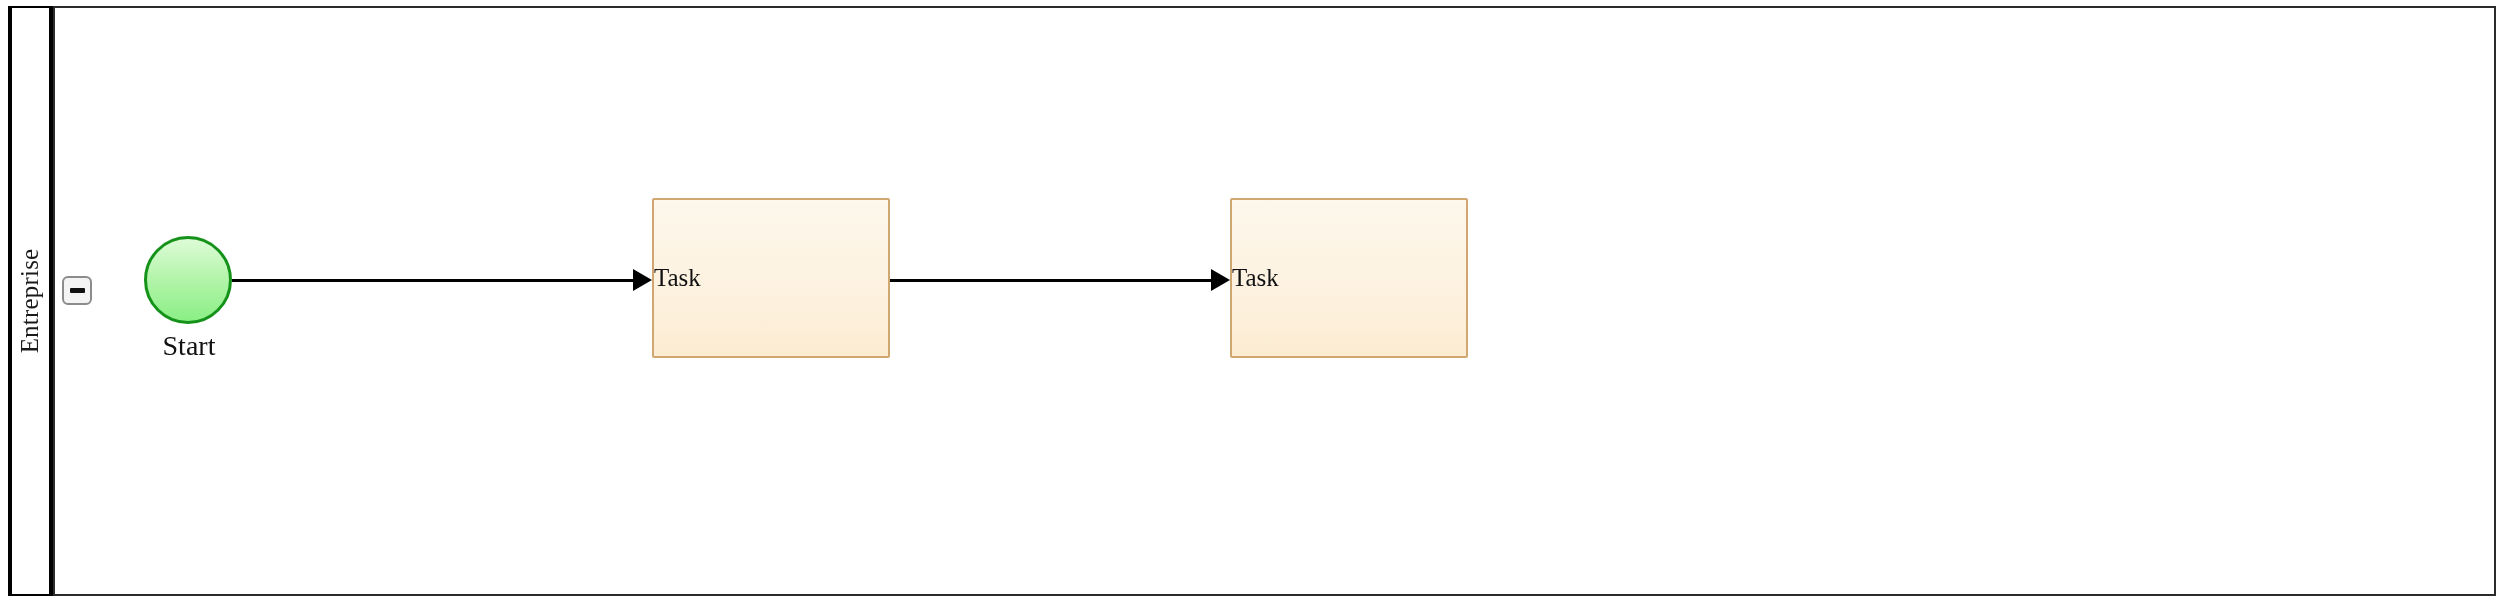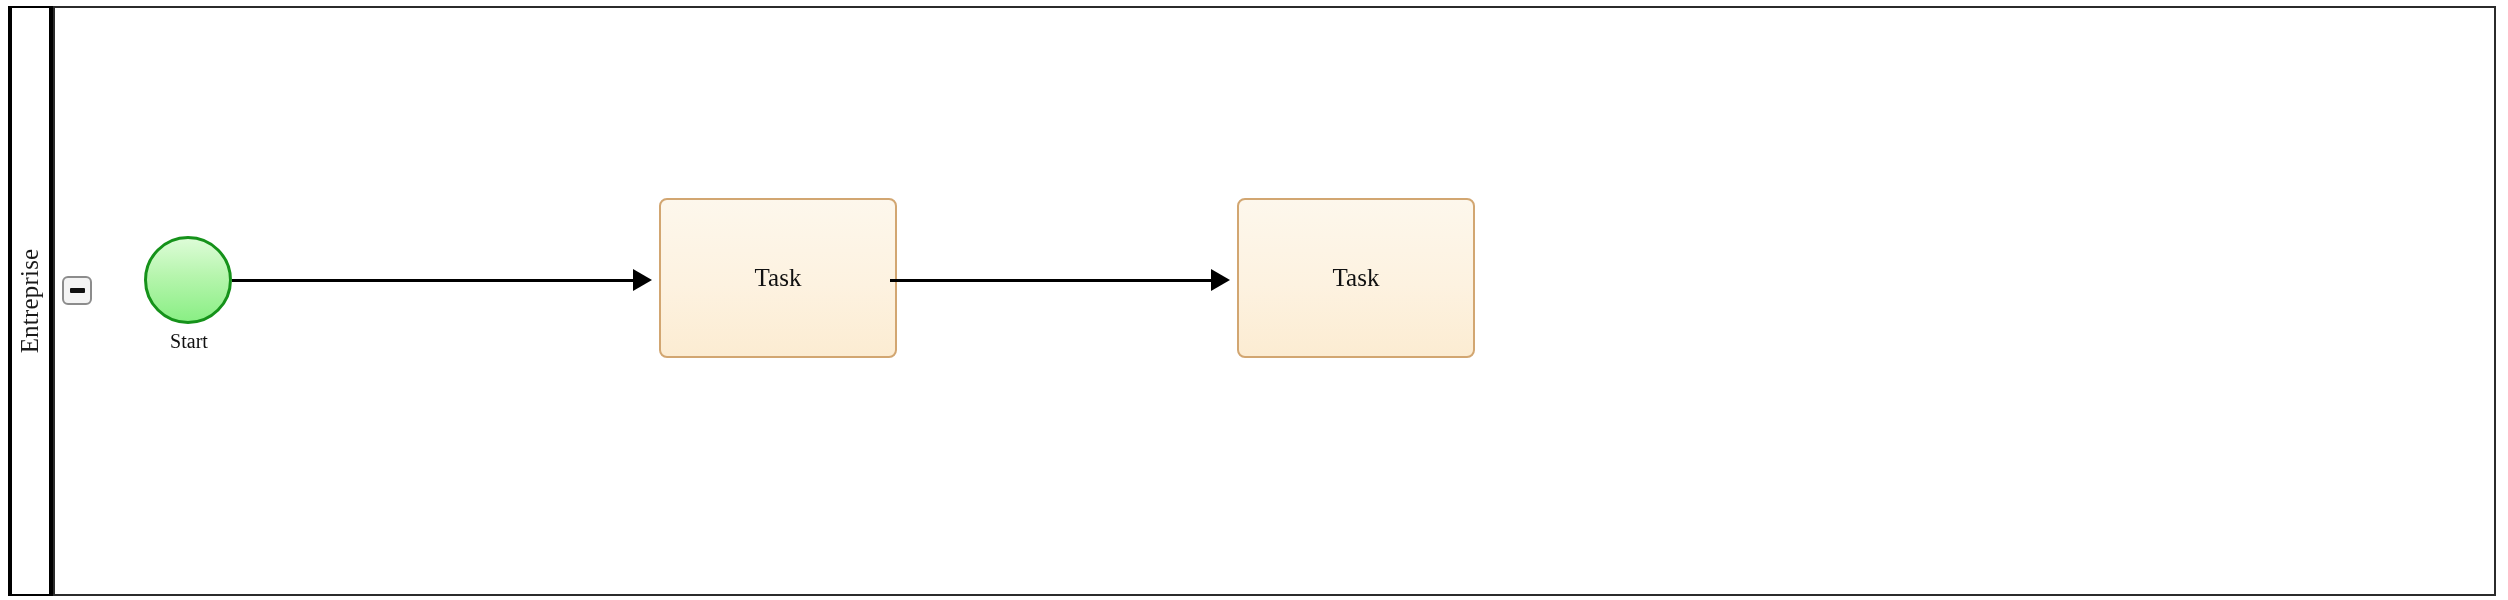"Task" .task { border-radius: 8px -> 2px; justify-content: center -> flex-start; margin-left: 7px -> none }
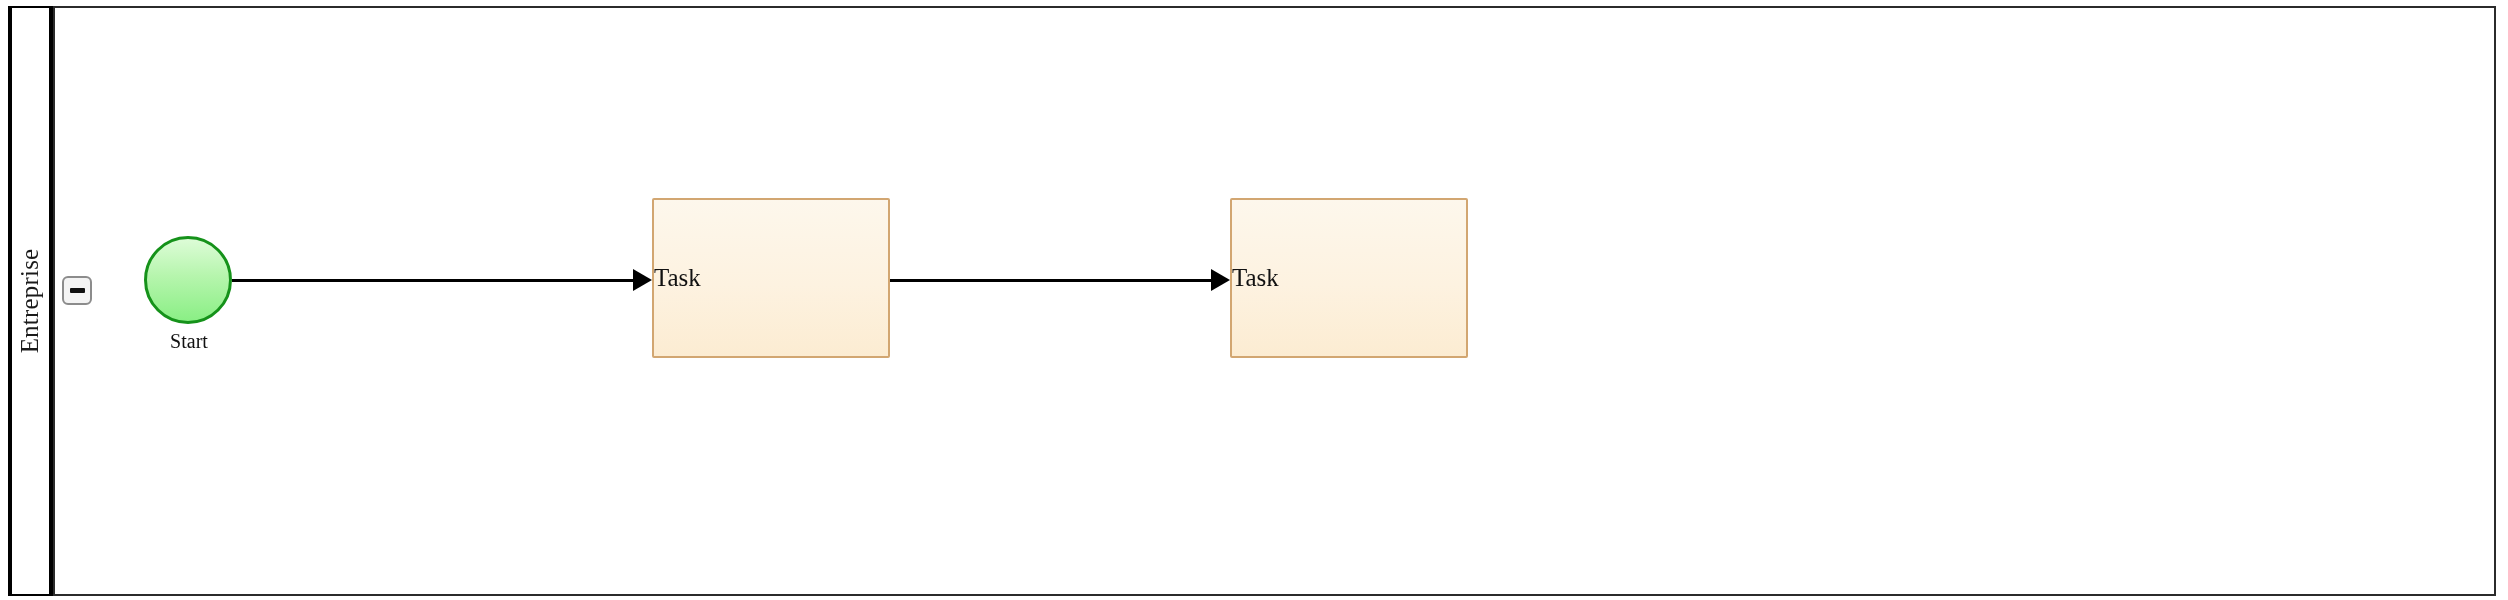"Start" .start-label { font-size: 20px -> 28px }
